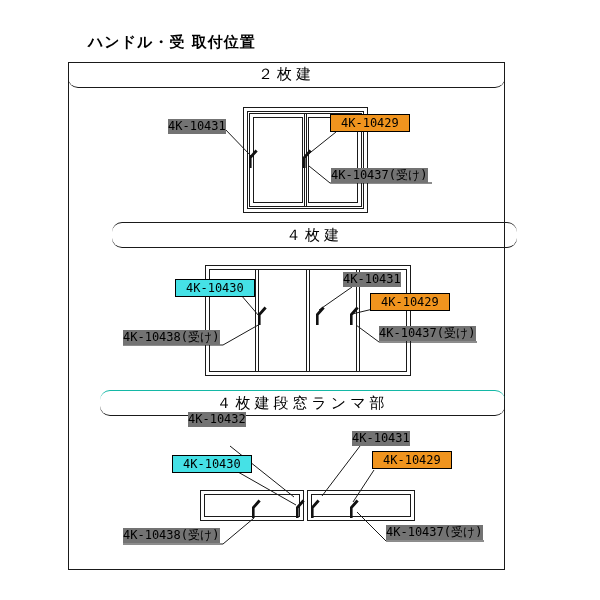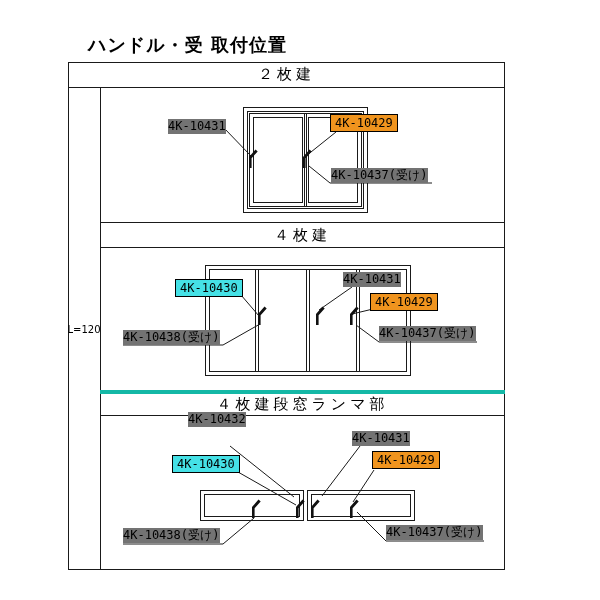"ハンドル・受 取付位置" .title { font-size: 18px -> 15px }
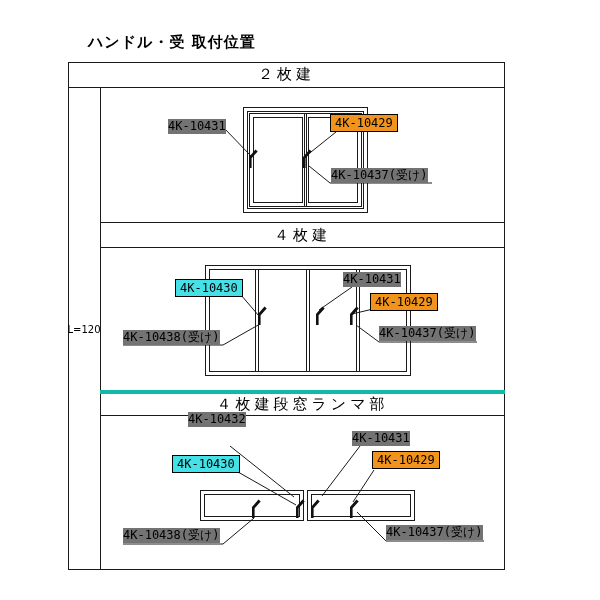"２枚建" .hdr { border-radius: none -> 10px }
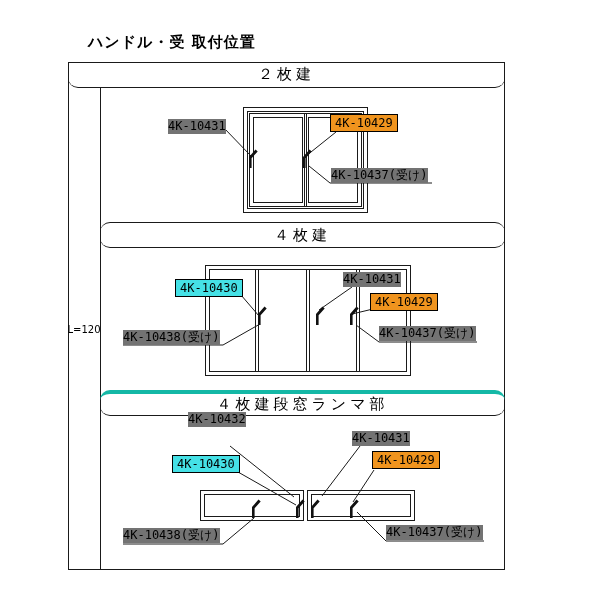"4K-10429" .hl { padding: 0 4px -> 0 10px }
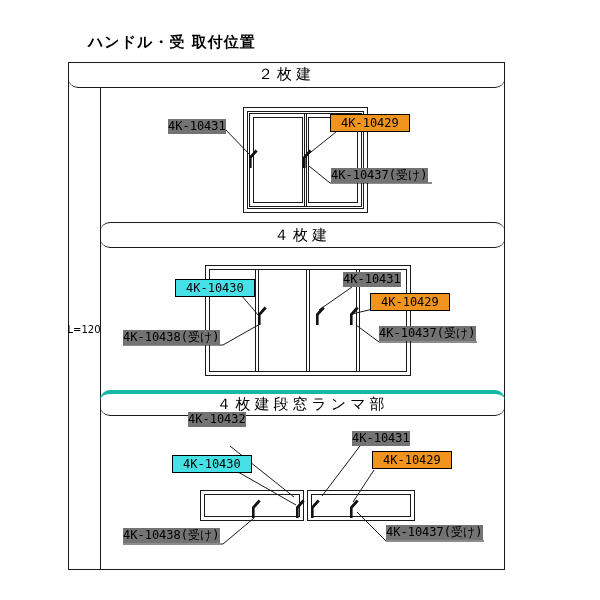"４枚建" div.hdr { left: 100px -> 112px }
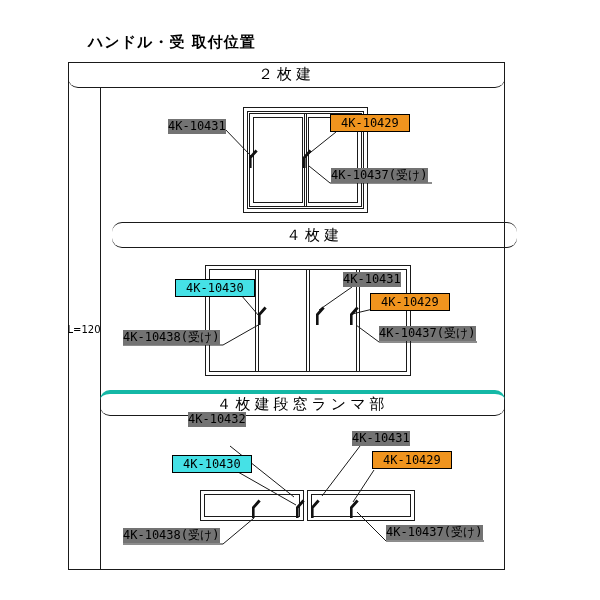"L=120" div.leftcol { html: <div> <span>L=120</span> </div> -> none }
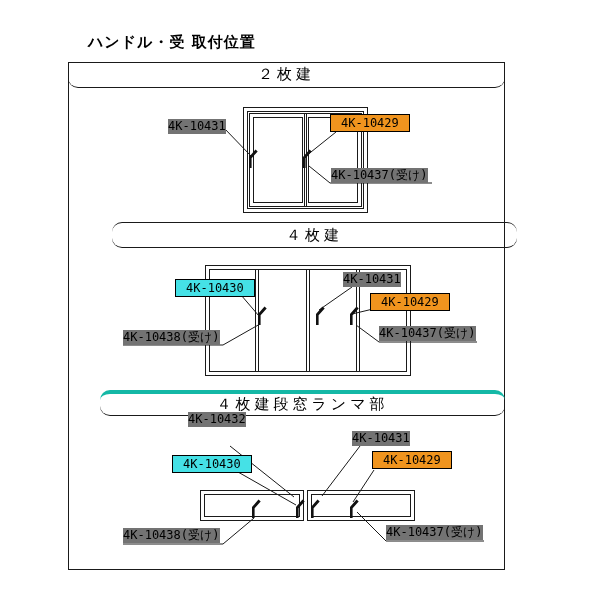"４枚建段窓ランマ部" div.hdr { border-top: 4px solid #14b8a6 -> 1px solid #14b8a6 }
